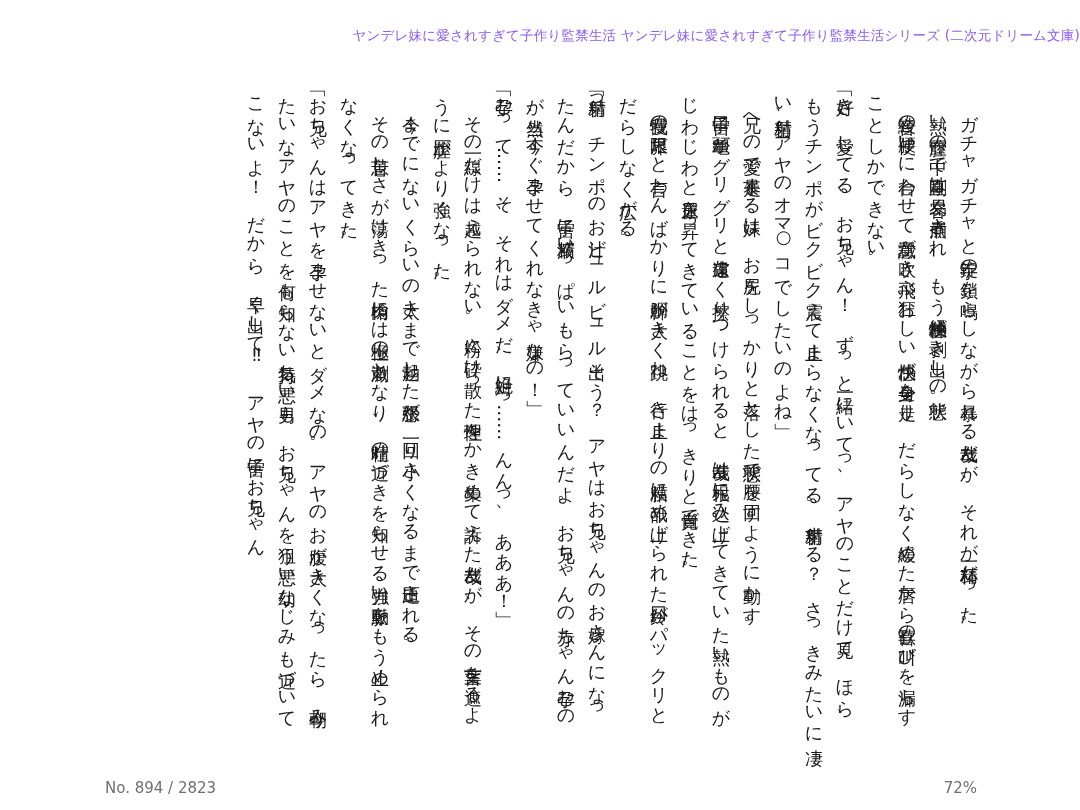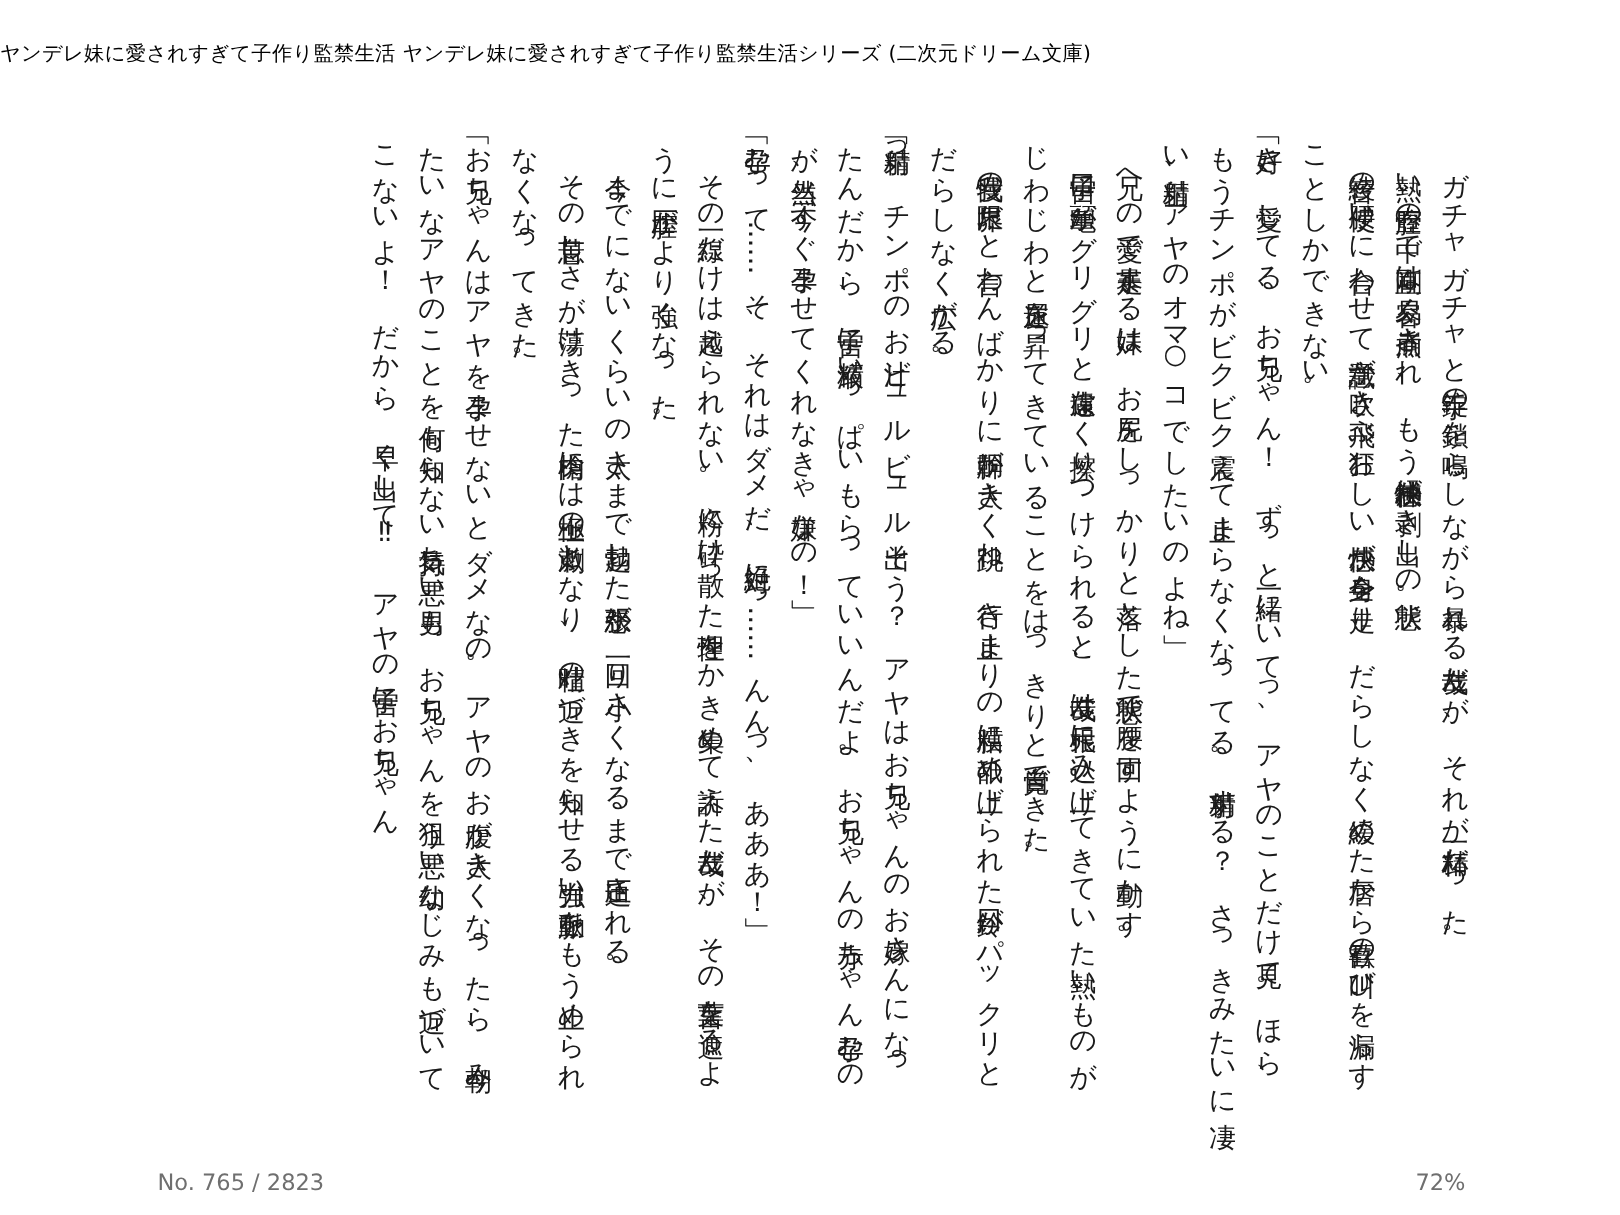"ヤンデレ妹に愛されすぎて子作り監禁生活" .header-title { color: #000000 -> #8b5cf6; text-align: left -> right }
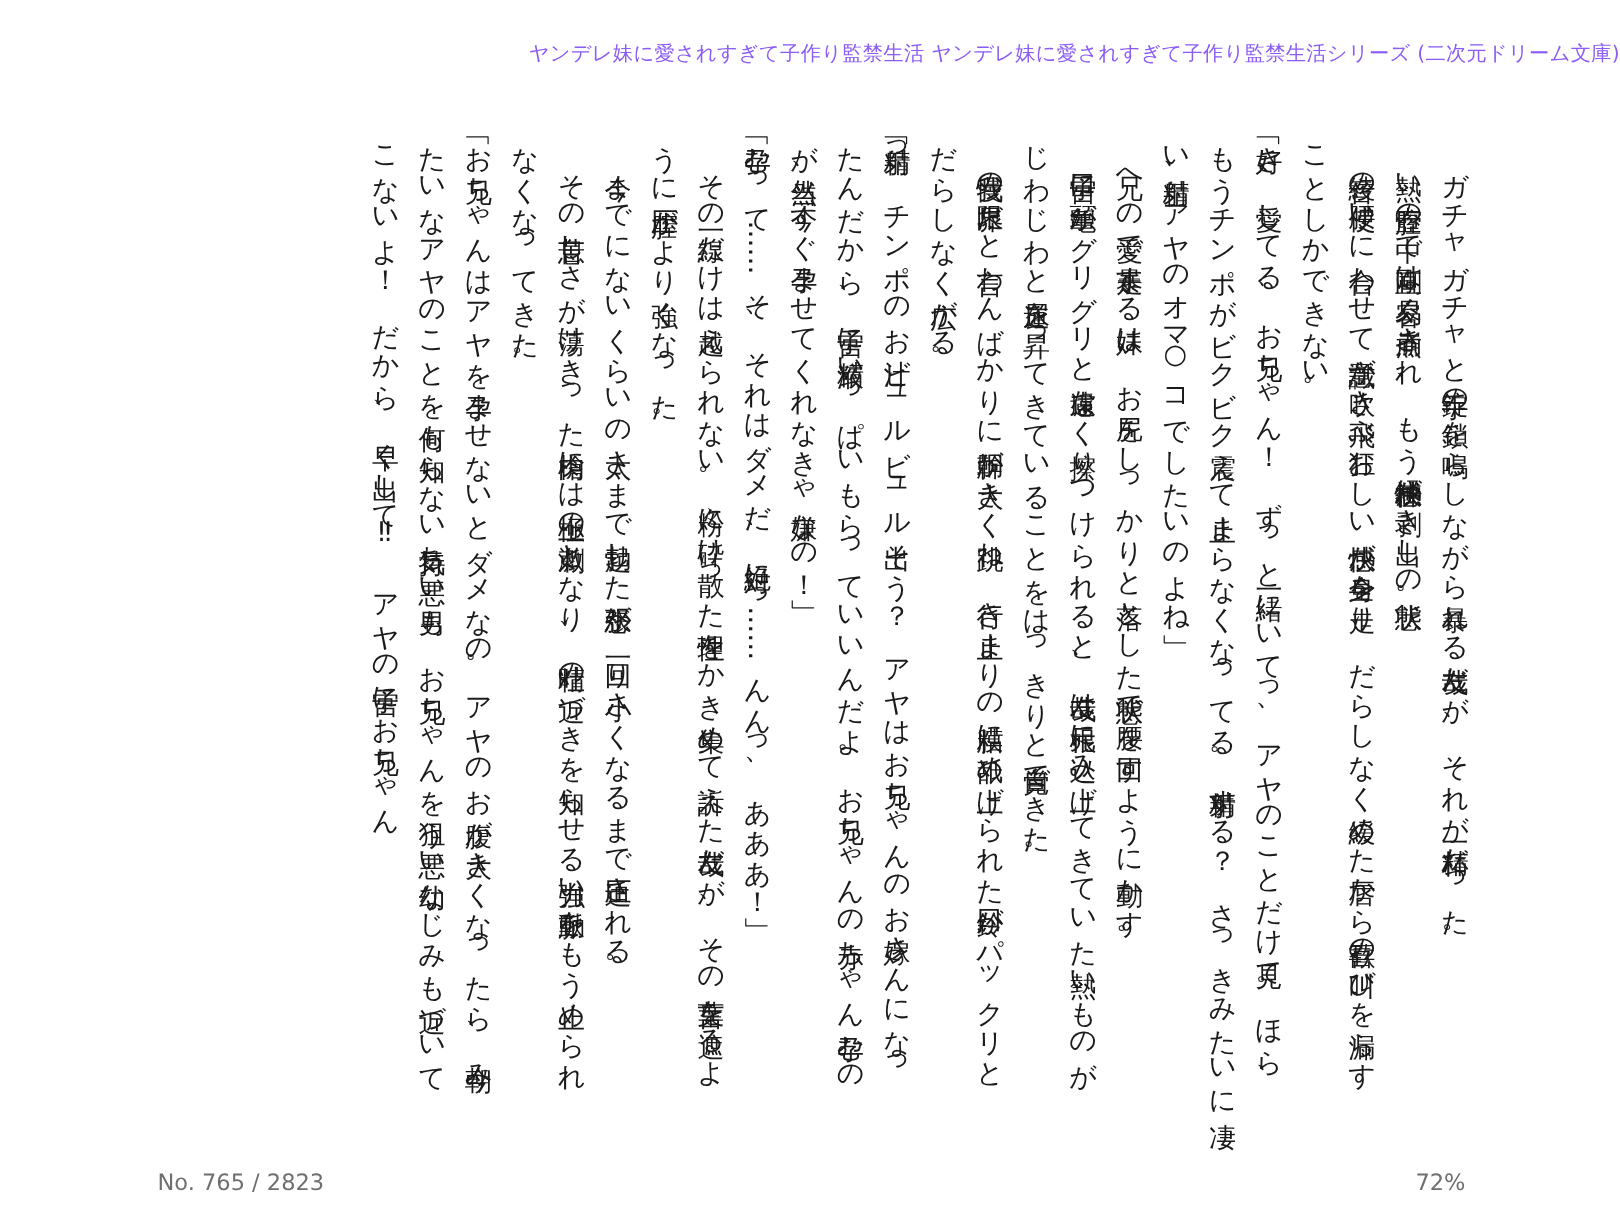"No. 765 / 2823" span { text: 765 -> 894 }
